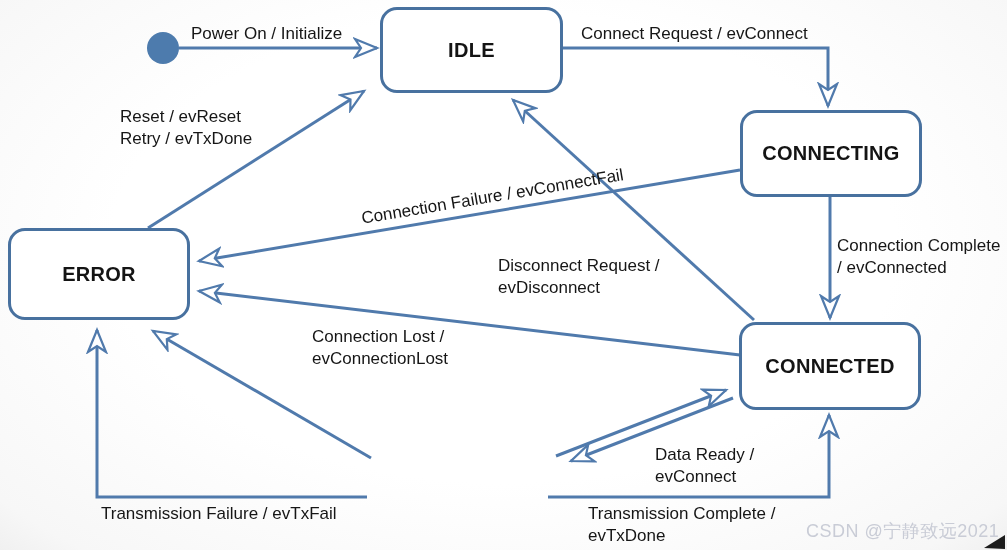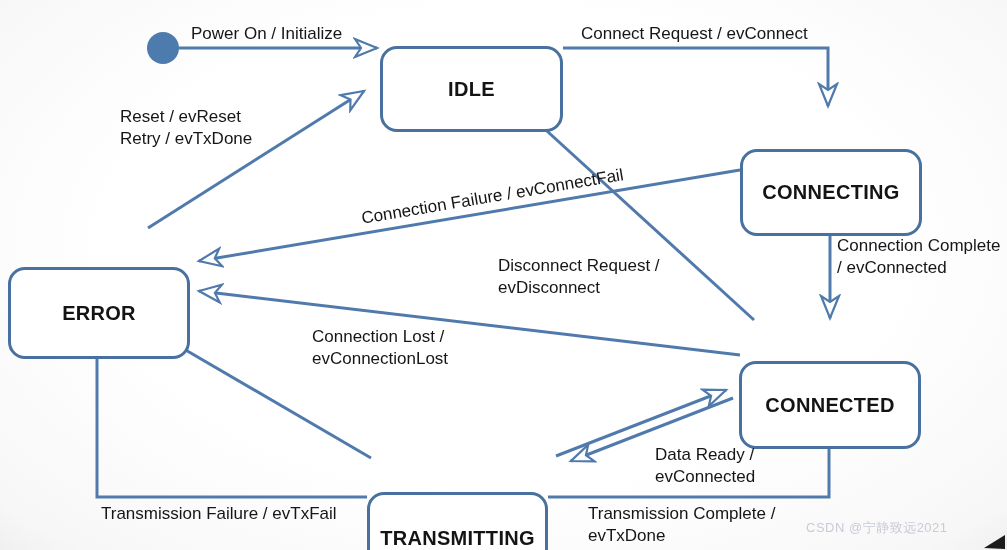"IDLE" .state { margin-top: 39px -> none }
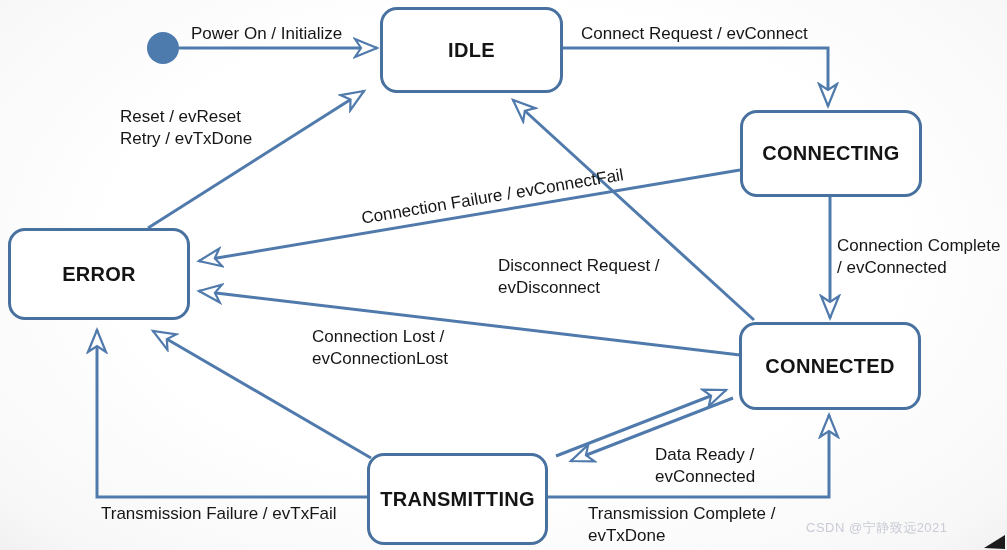"evConnected" div { text: evConnected -> evConnect }
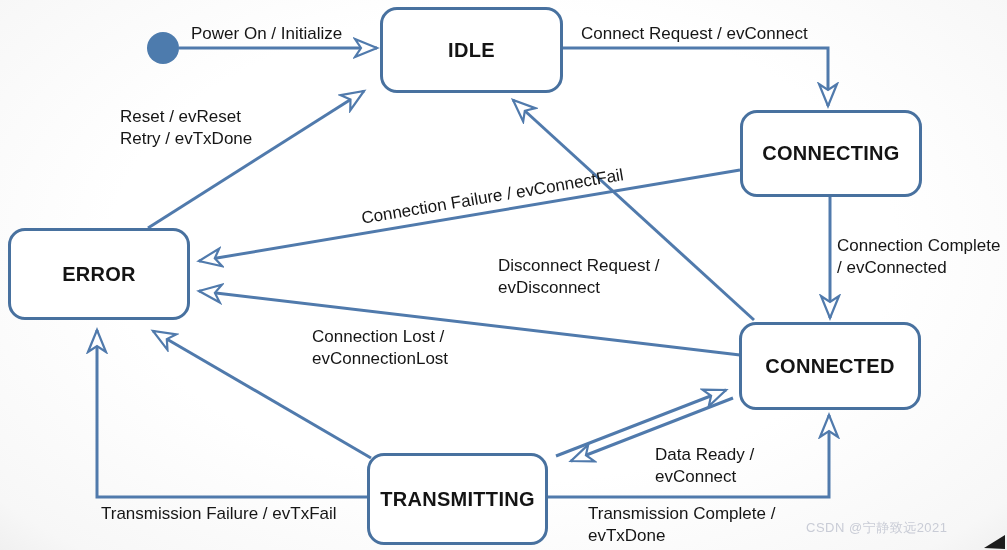"TRANSMITTING" div.state { html: <div> <span>TRANSMITTING</span> </div> -> none }
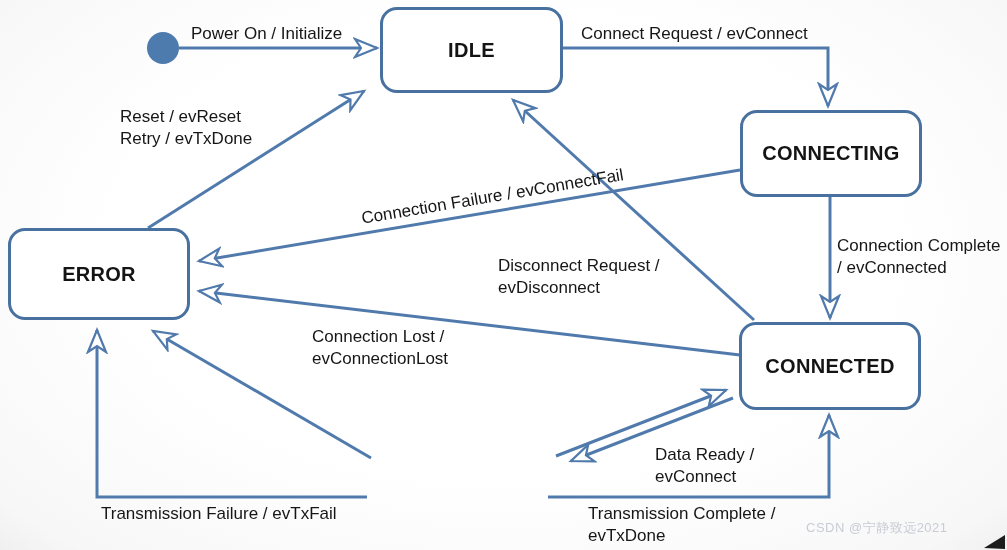"CSDN @宁静致远2021" .watermark { font-size: 13px -> 18px }
